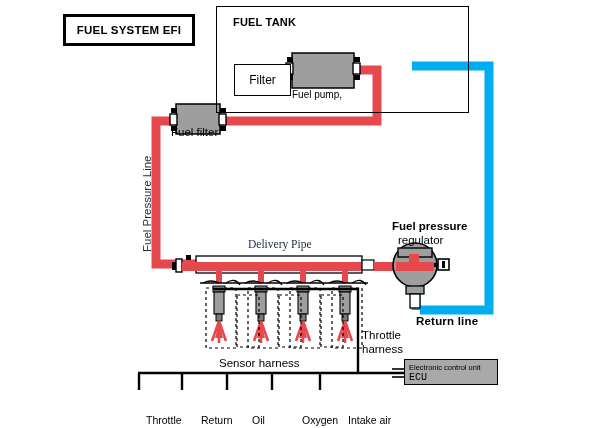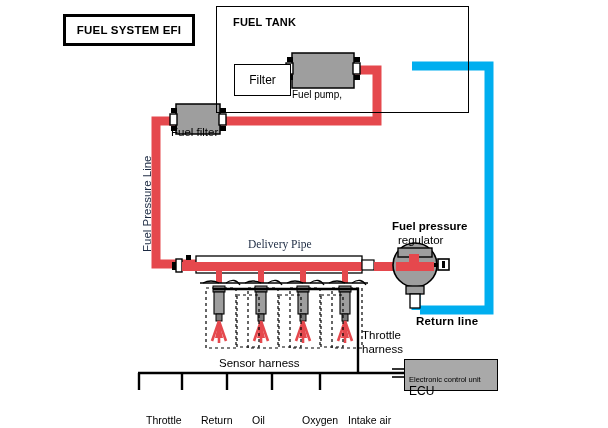"Electronic control unit" .ecu-box { padding: 15px 4px -> 3px 4px }
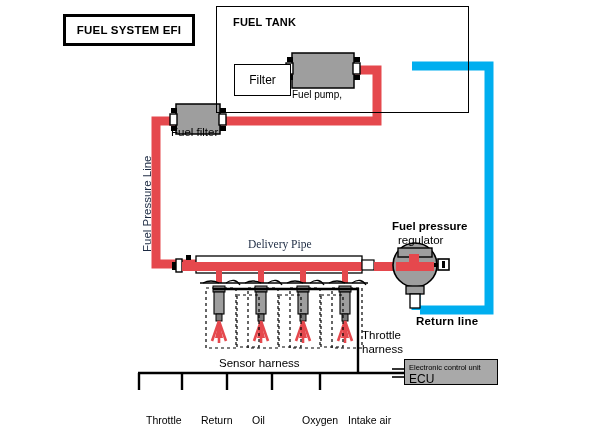"ECU" div { font-family: none -> Liberation Mono, monospace; font-size: 12px -> 10px }
